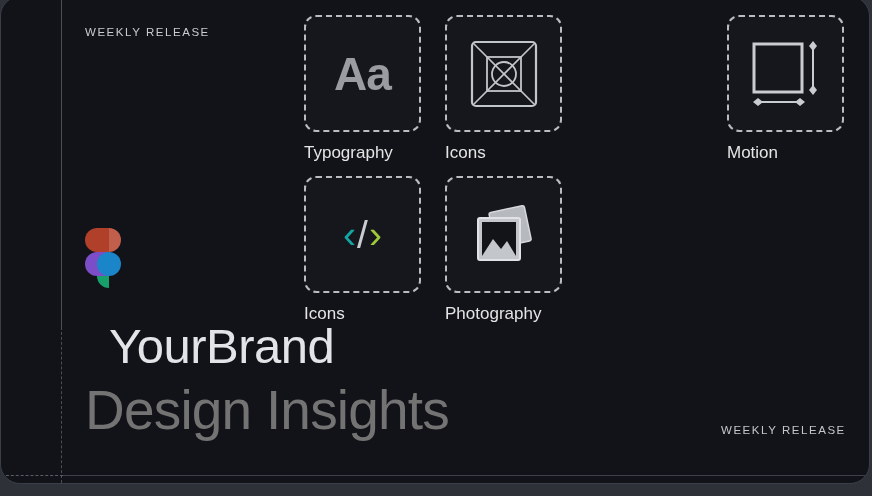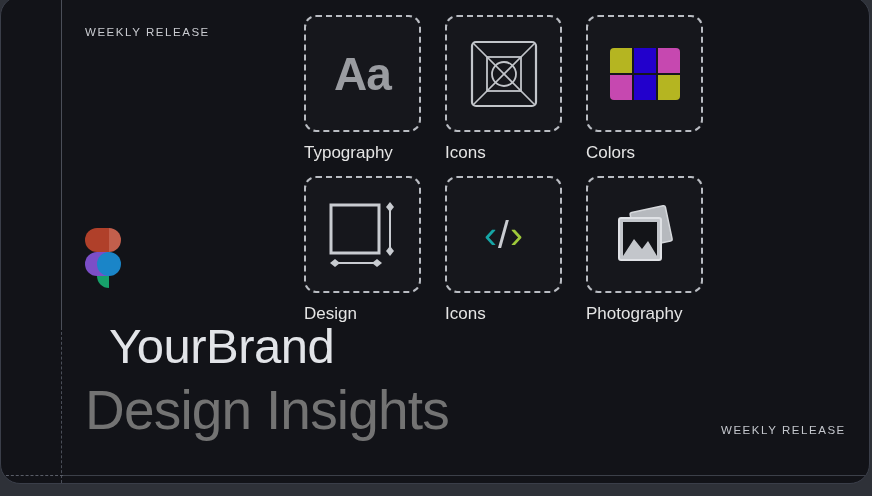"Colors" div.tile-cell { html: <div> <div> <div> <div></div> <div></div> <div></div> <div></div> <div></div> <div></div> </div> </div> <div>Colors</div> </div> -> none }
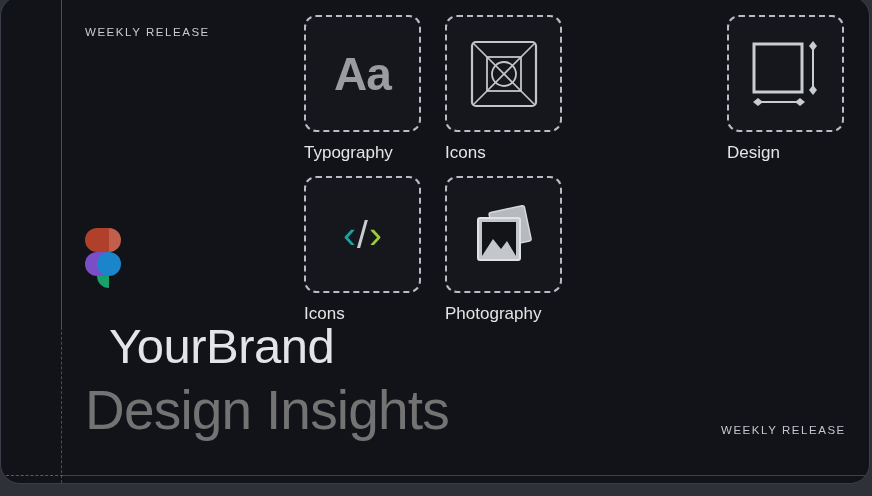"Design" div.tile-label { text: Design -> Motion }
